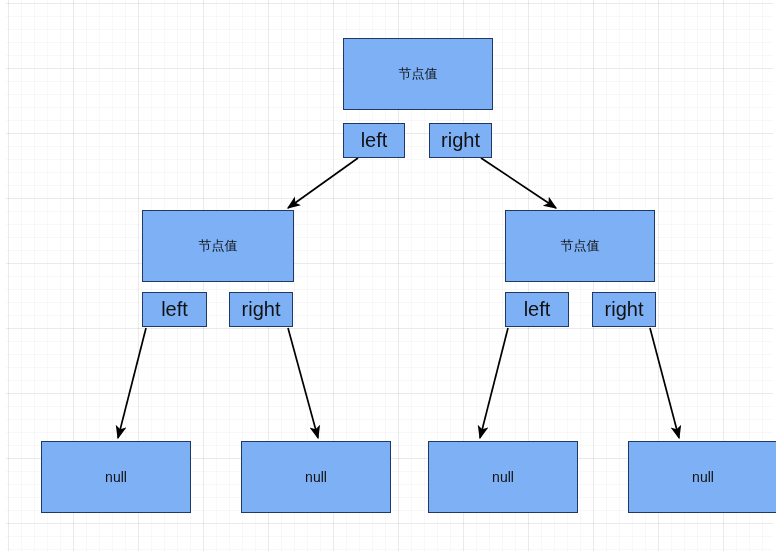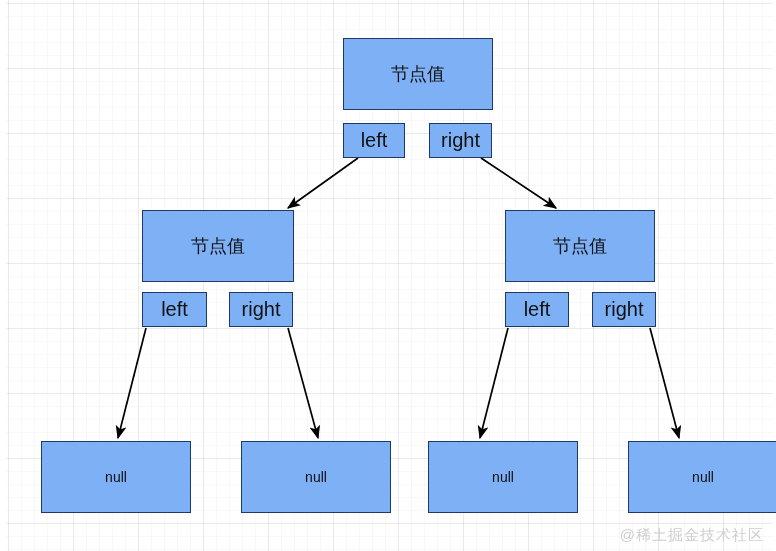"节点值" .node-box.value { font-size: 18px -> 13px }
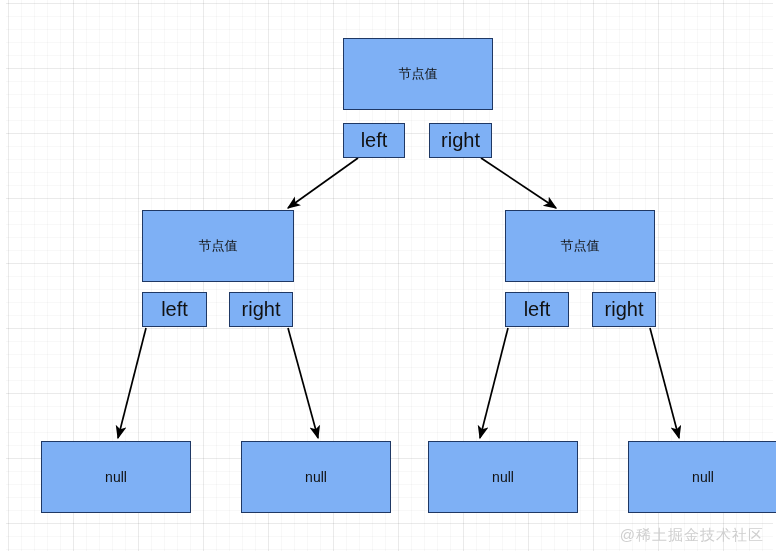"@稀土掘金技术社区" div.watermark { html: <div>@稀土掘金技术社区</div> -> none }
